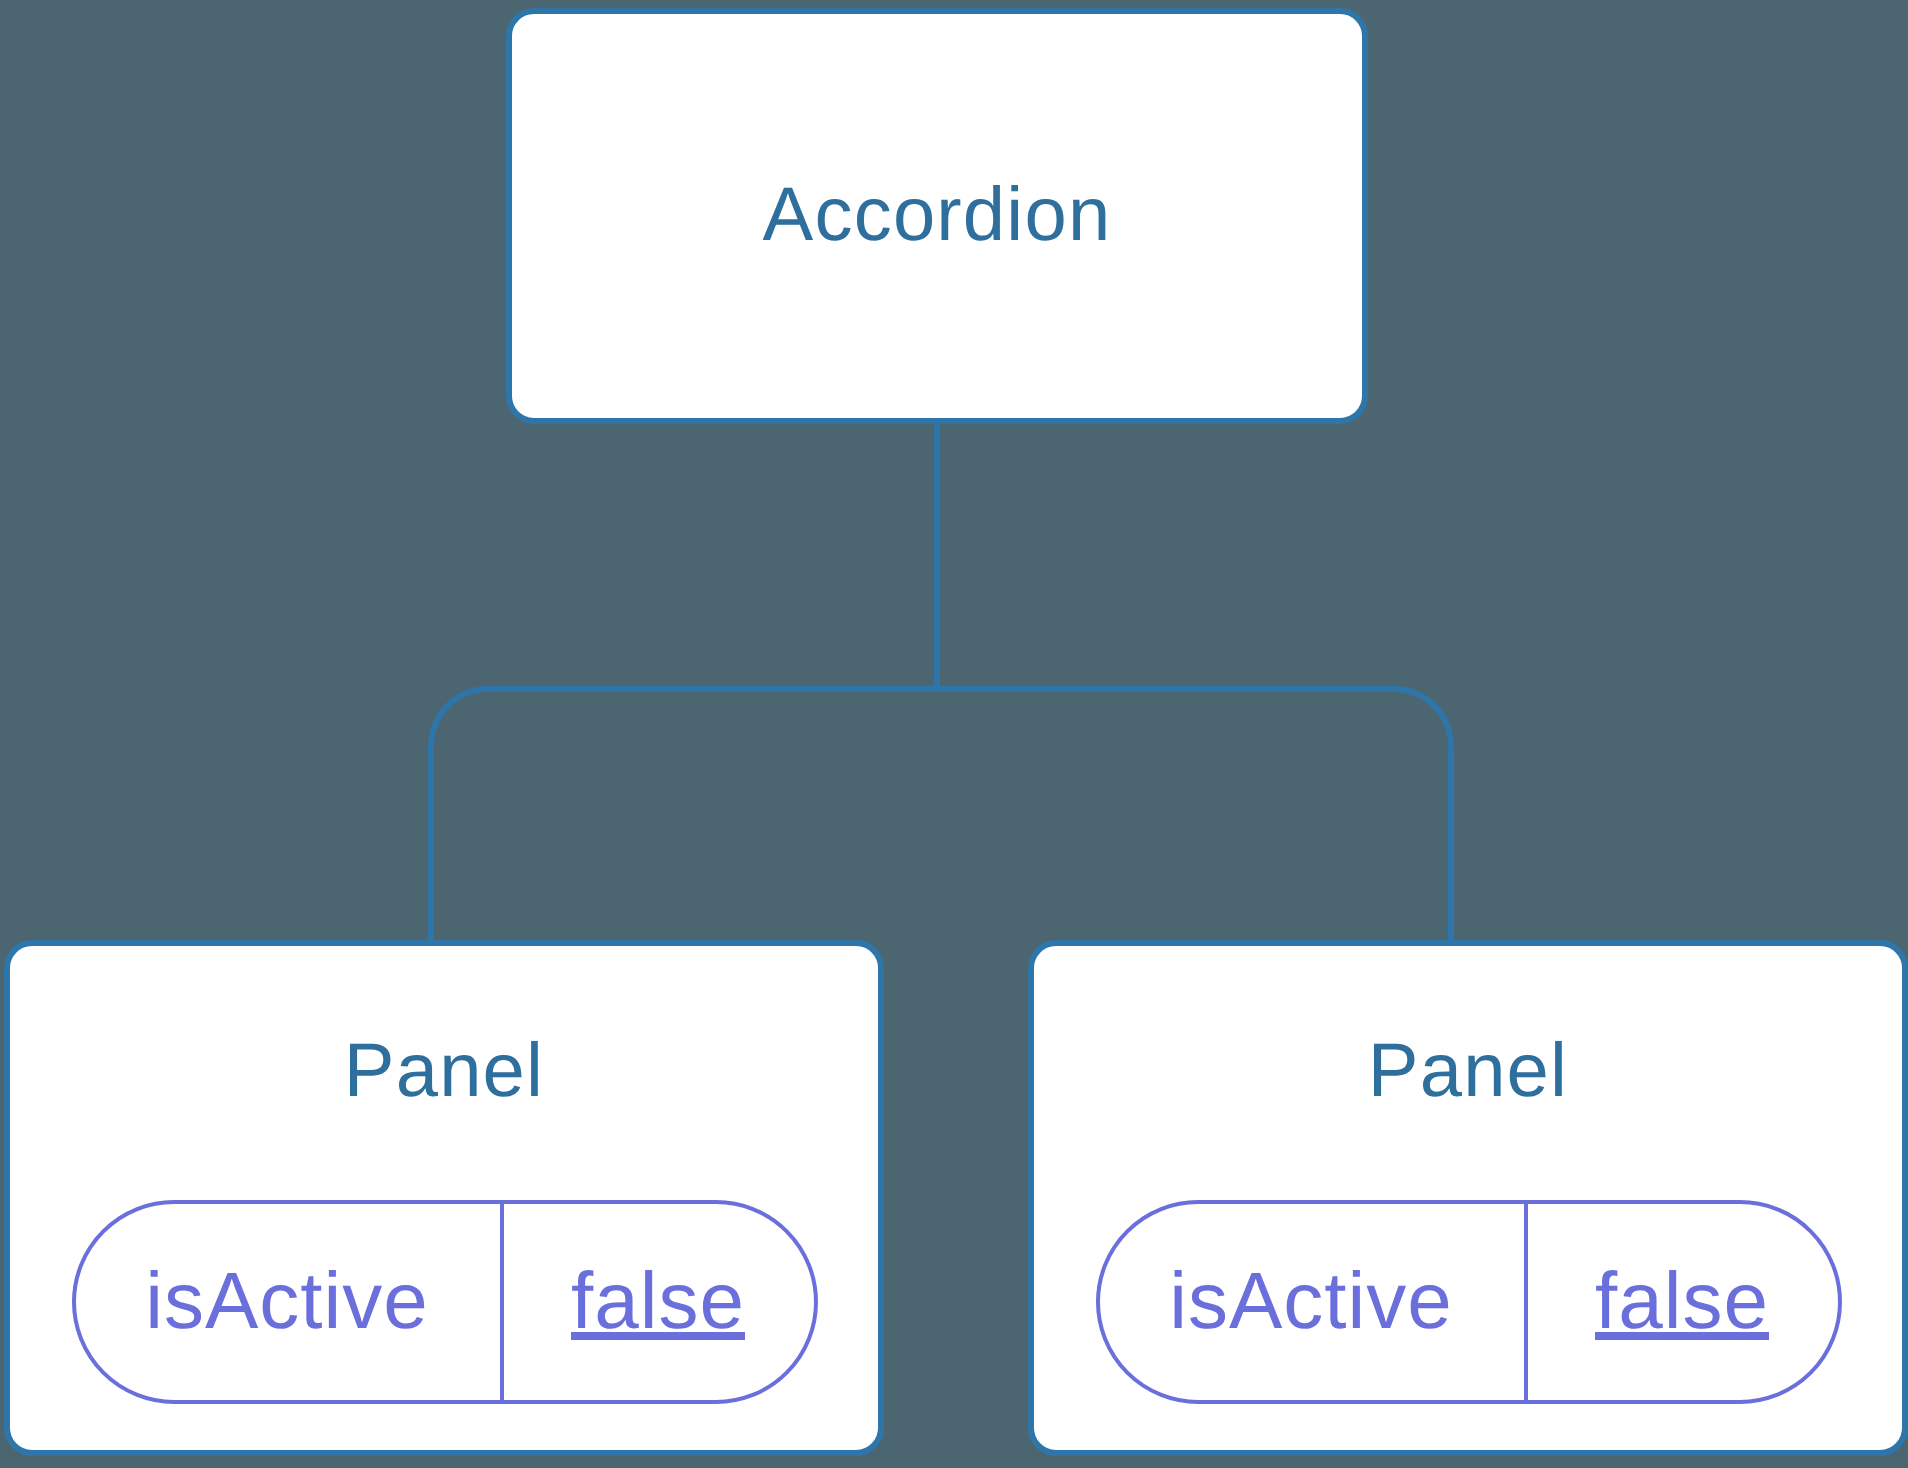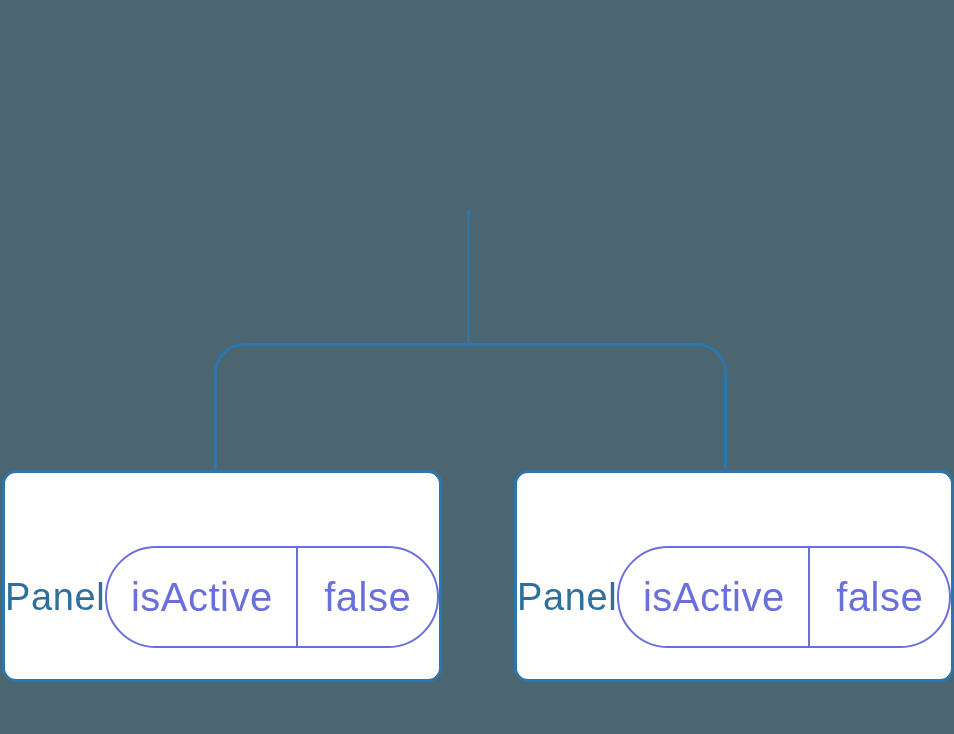"Accordion" div.node { html: none -> <div> <span>Accordion</span> </div> }
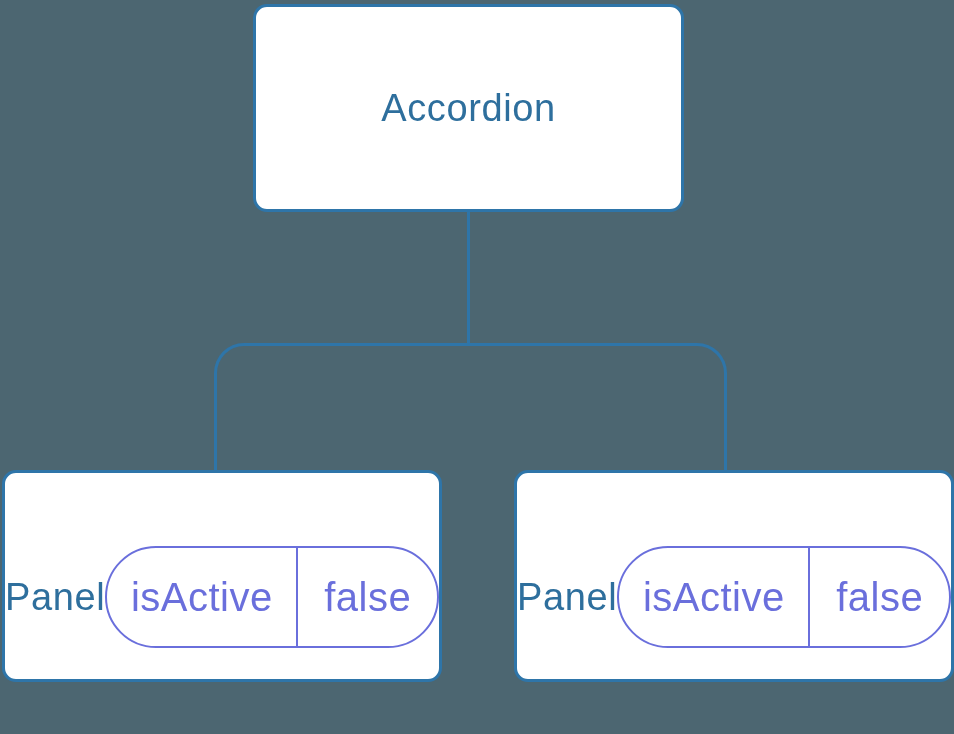"Panel" .panel-node { flex-direction: row -> column; height: 212px -> 258px }
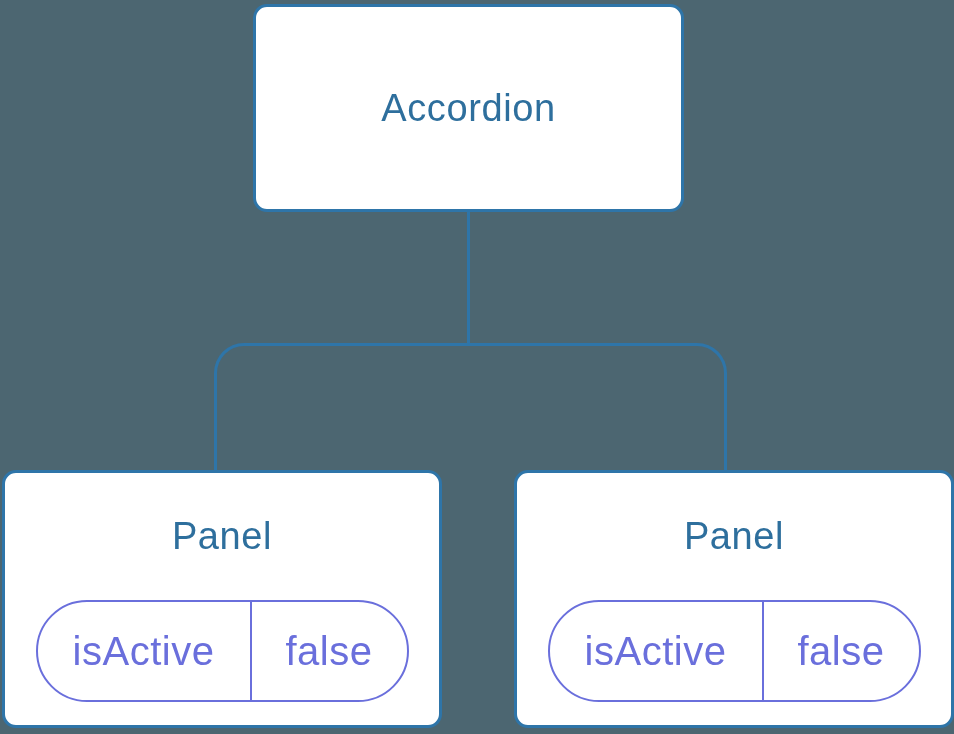"false" .pill-value { text-decoration: none -> underline }
